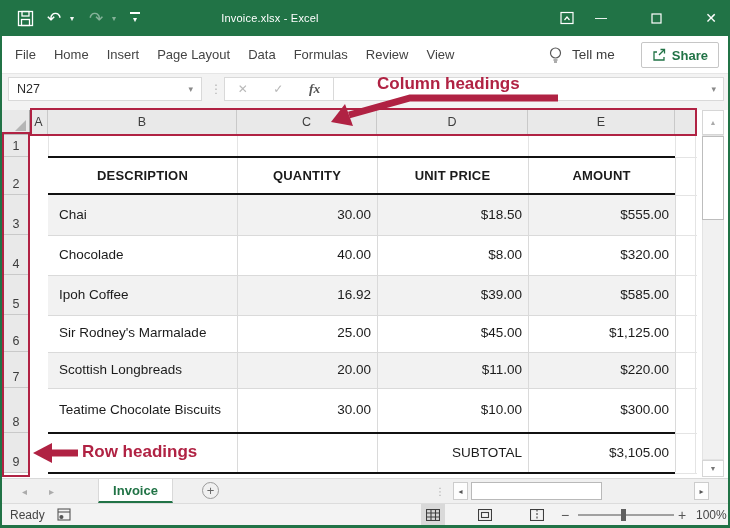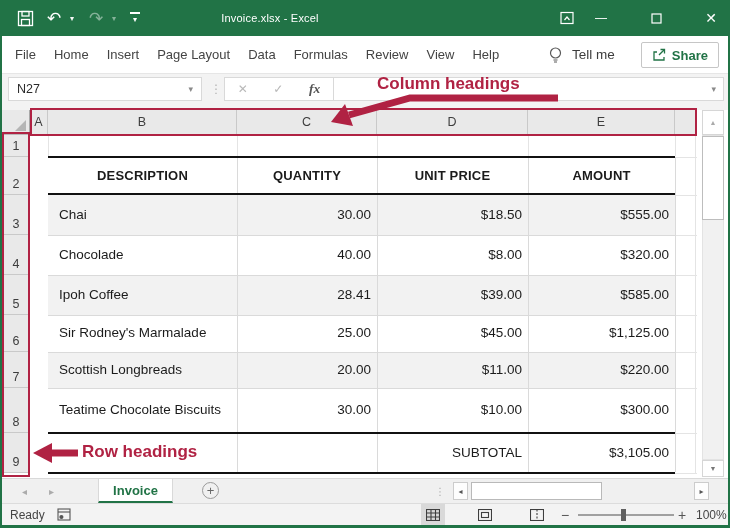"Help" div.rtab { html: <div>Help</div> -> none }
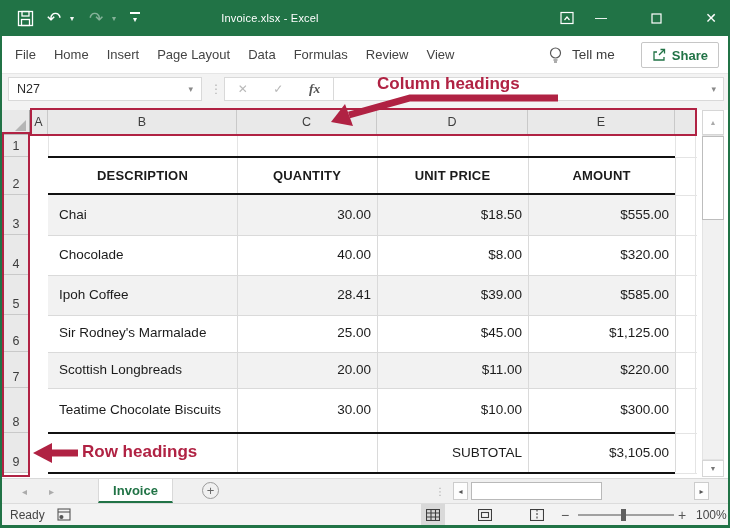"28.41" div.cell { text: 28.41 -> 16.92 }
